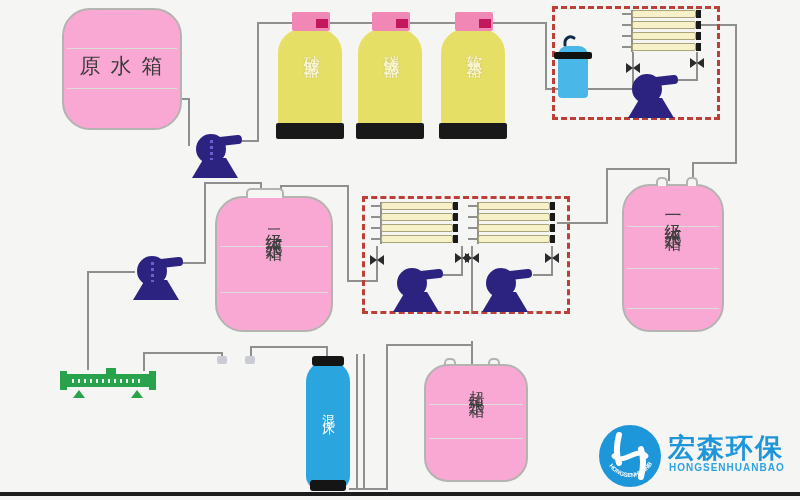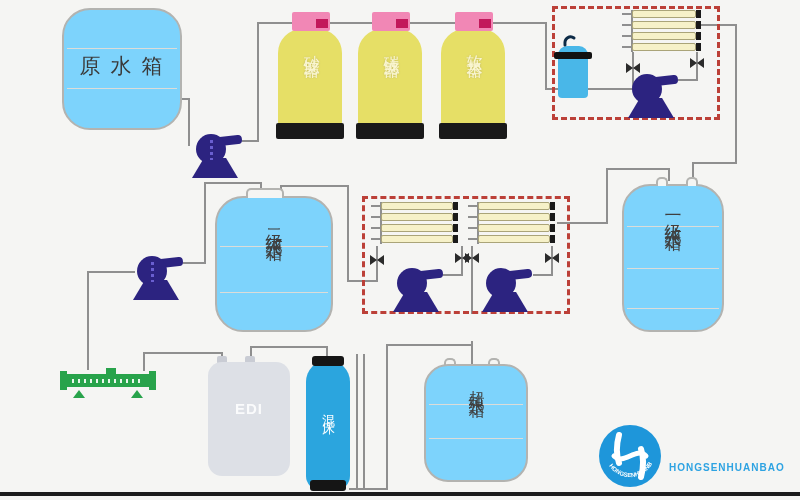"原水箱" .tank { background: #7dd3fc -> #f9a8d4 }
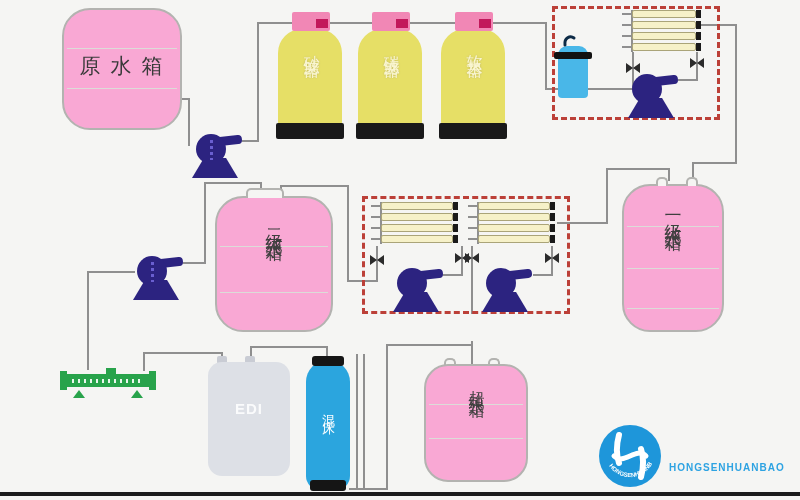"EDI" div.edi { html: <div> <div>EDI</div> </div> -> none }
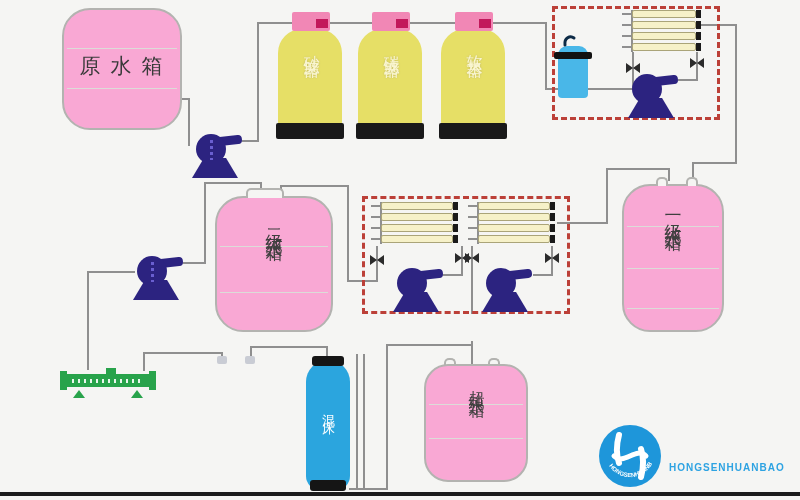"宏森环保" div.logo-cn { html: none -> <div>宏森环保</div> }
